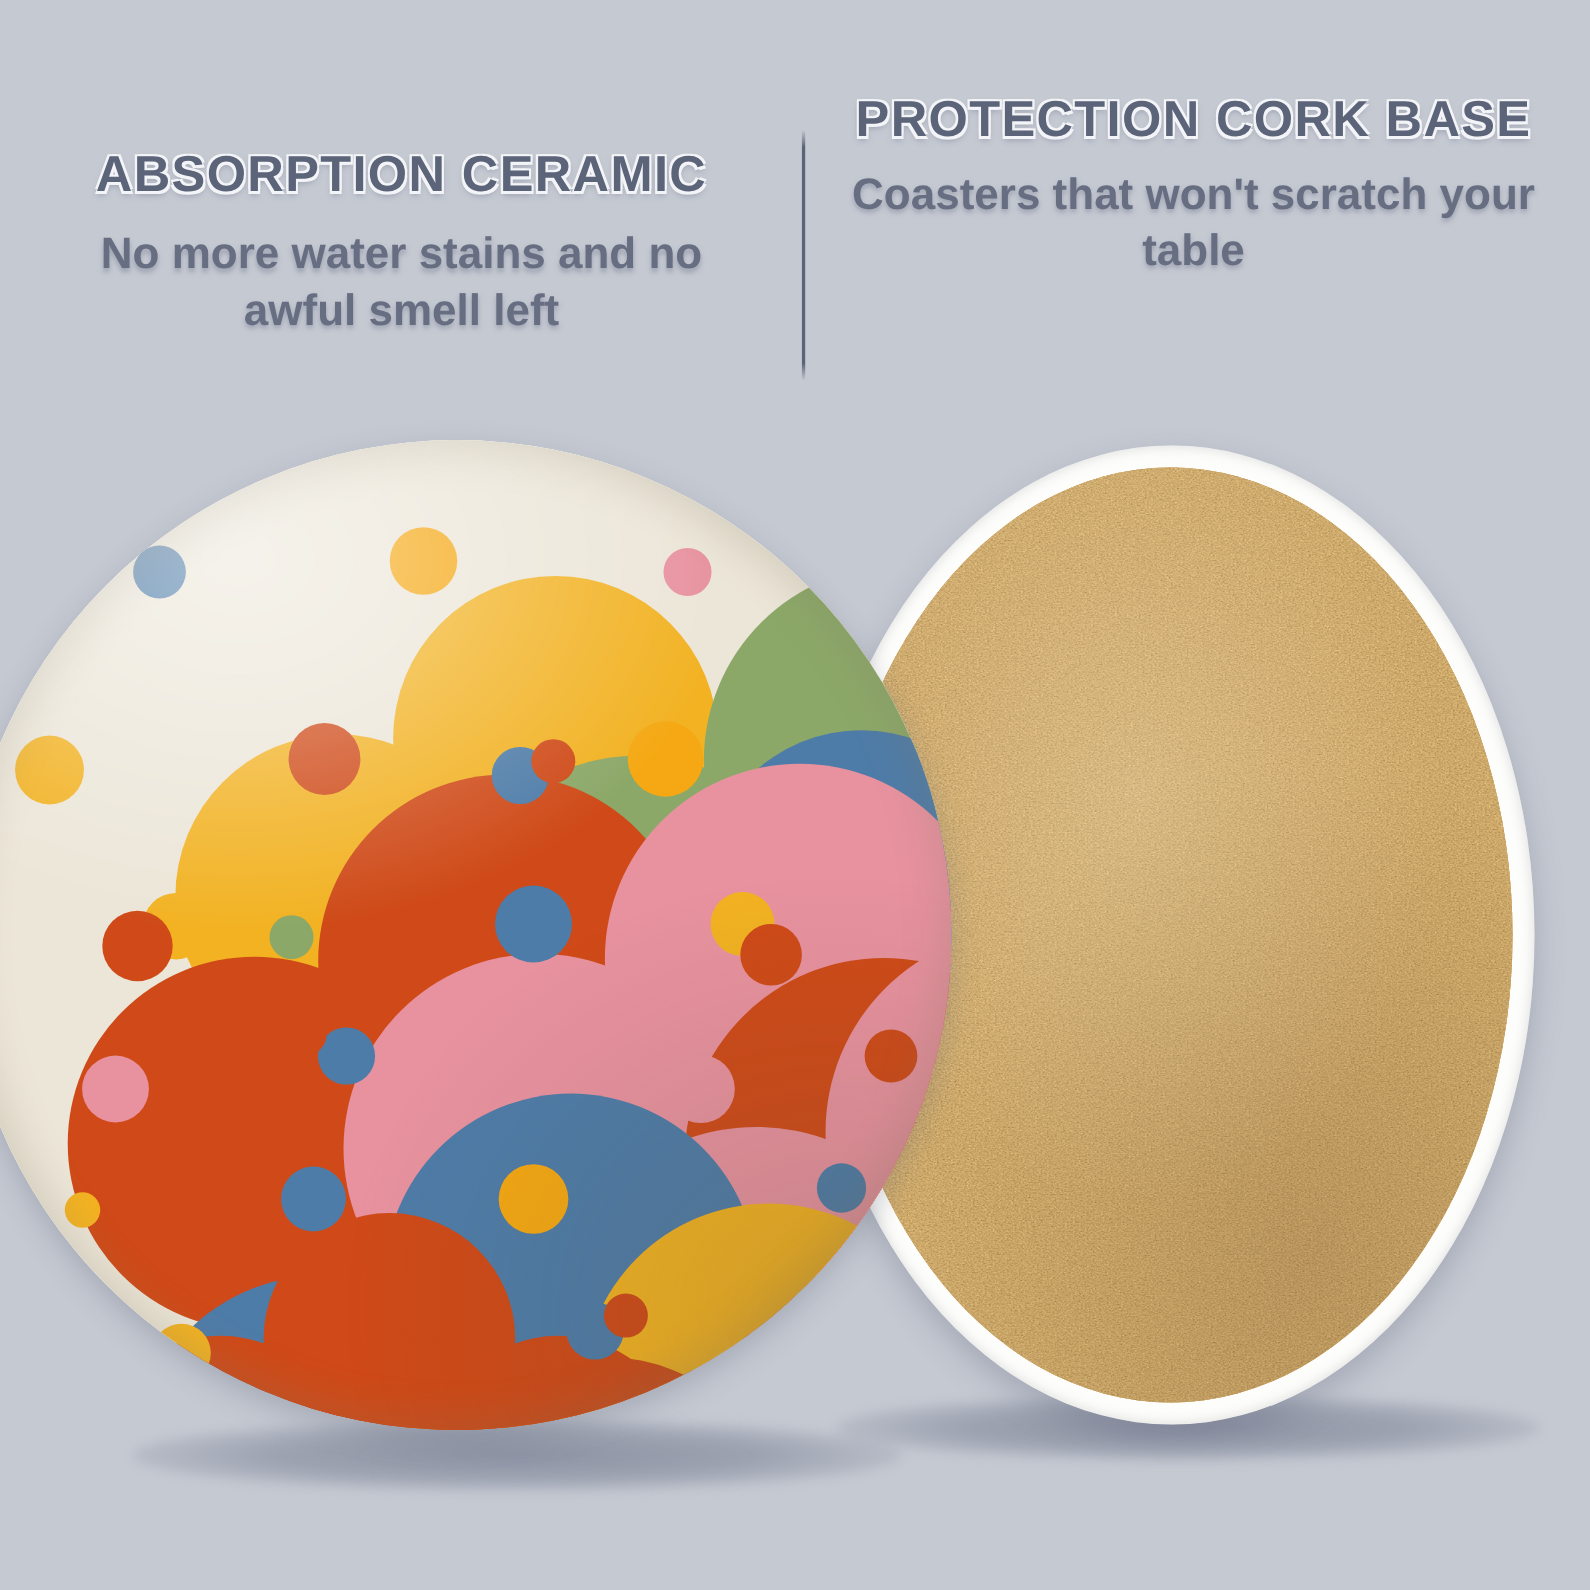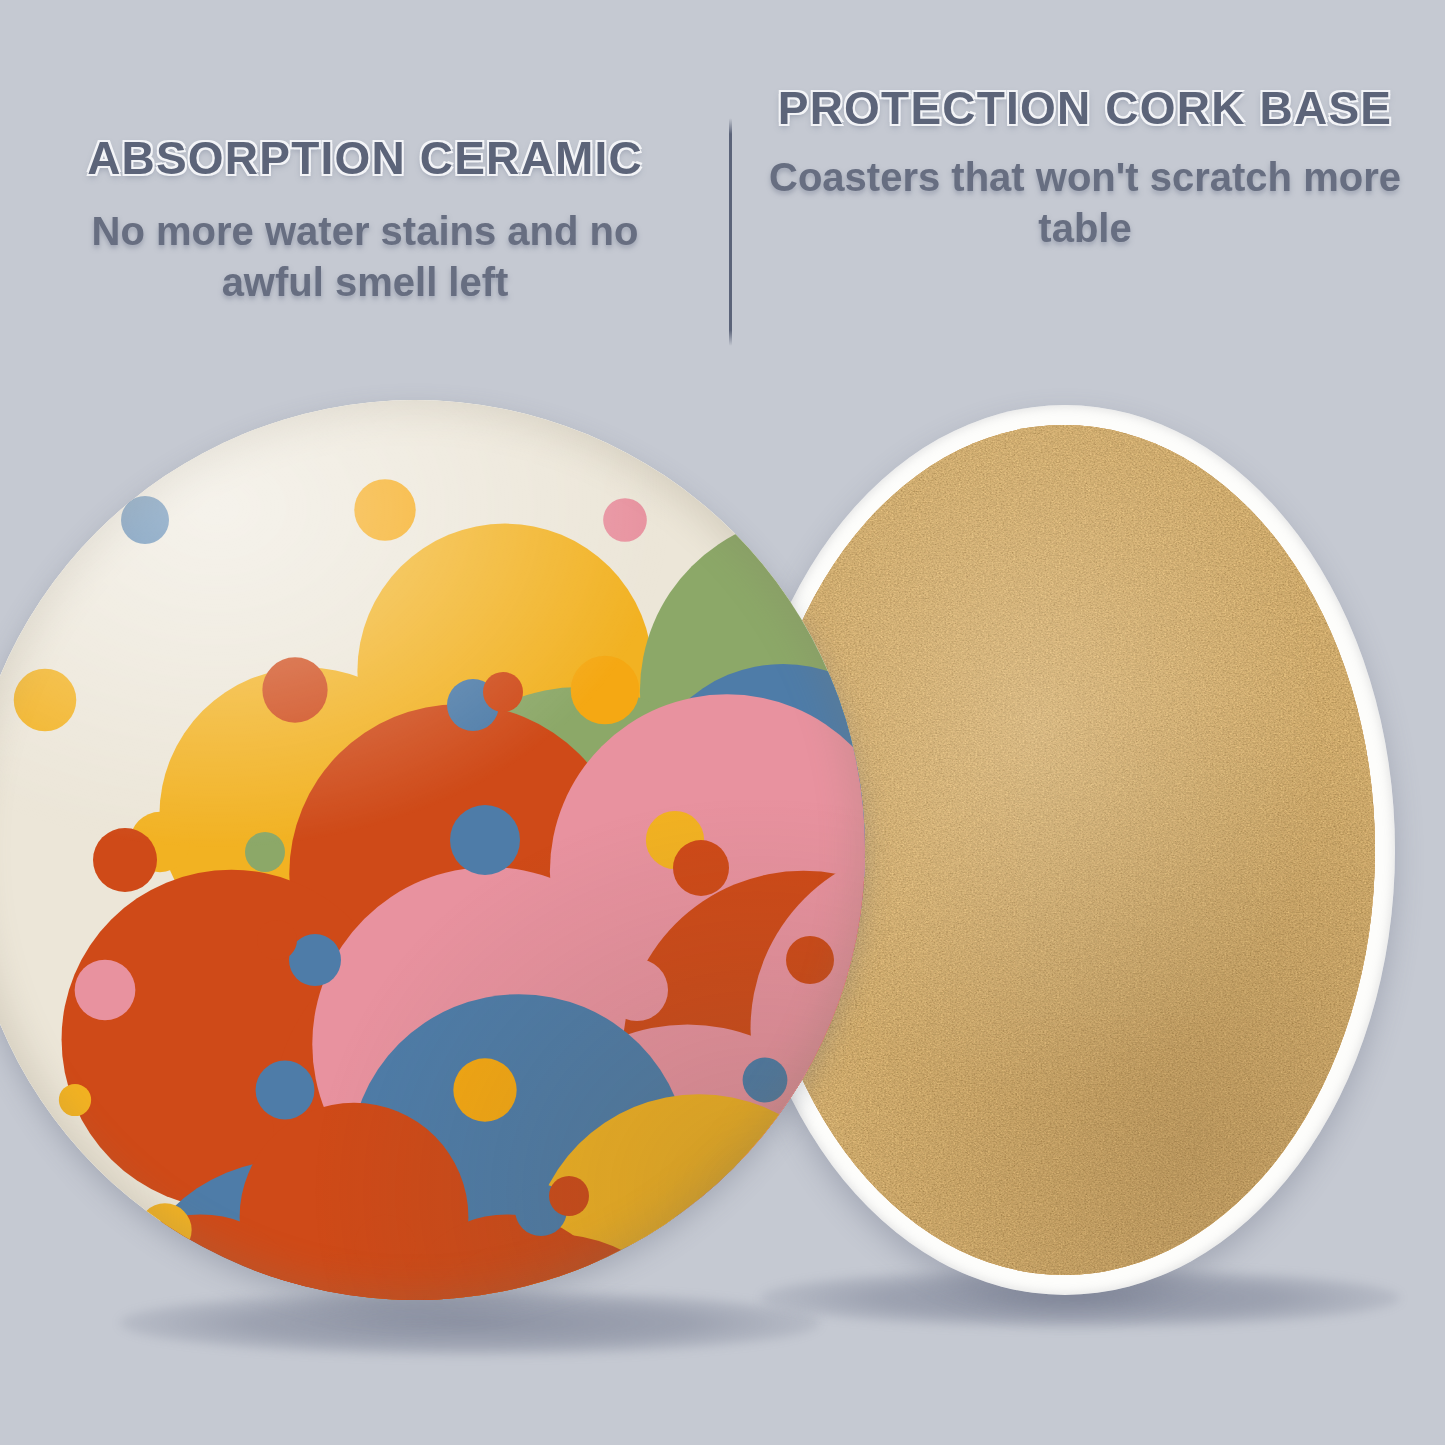"Coasters that won't scratch more" p.subline { text: more -> your }
